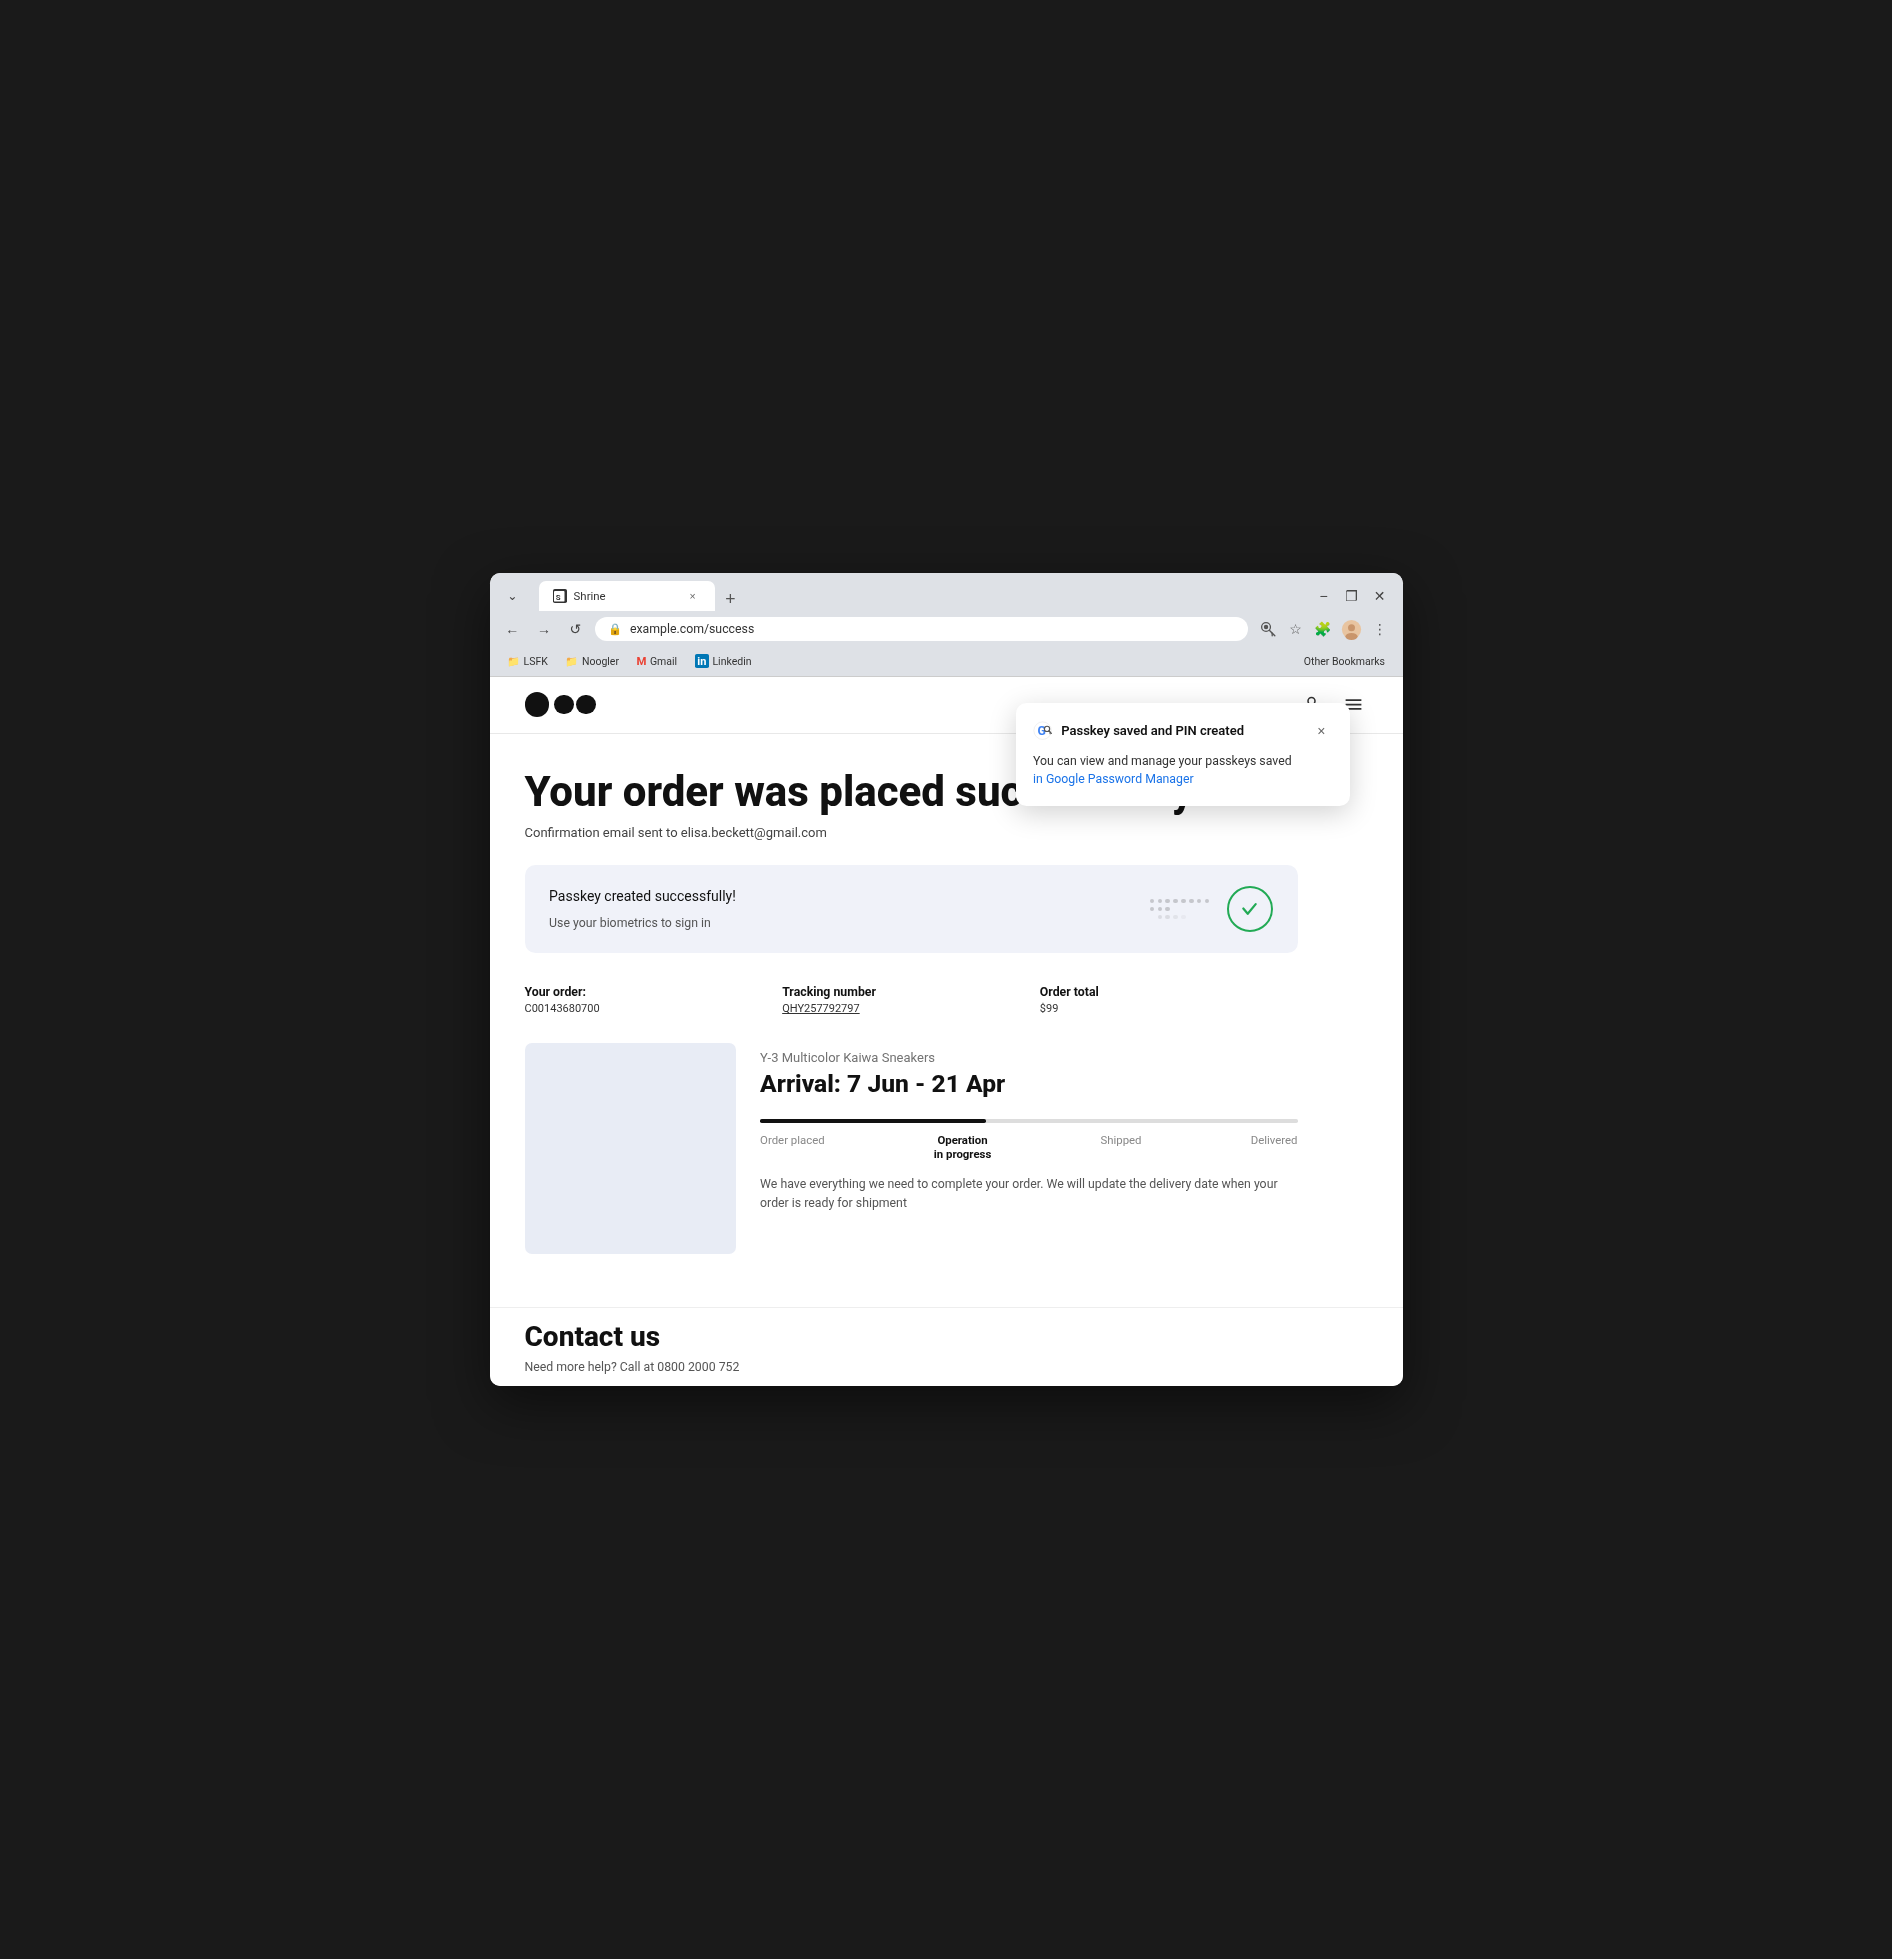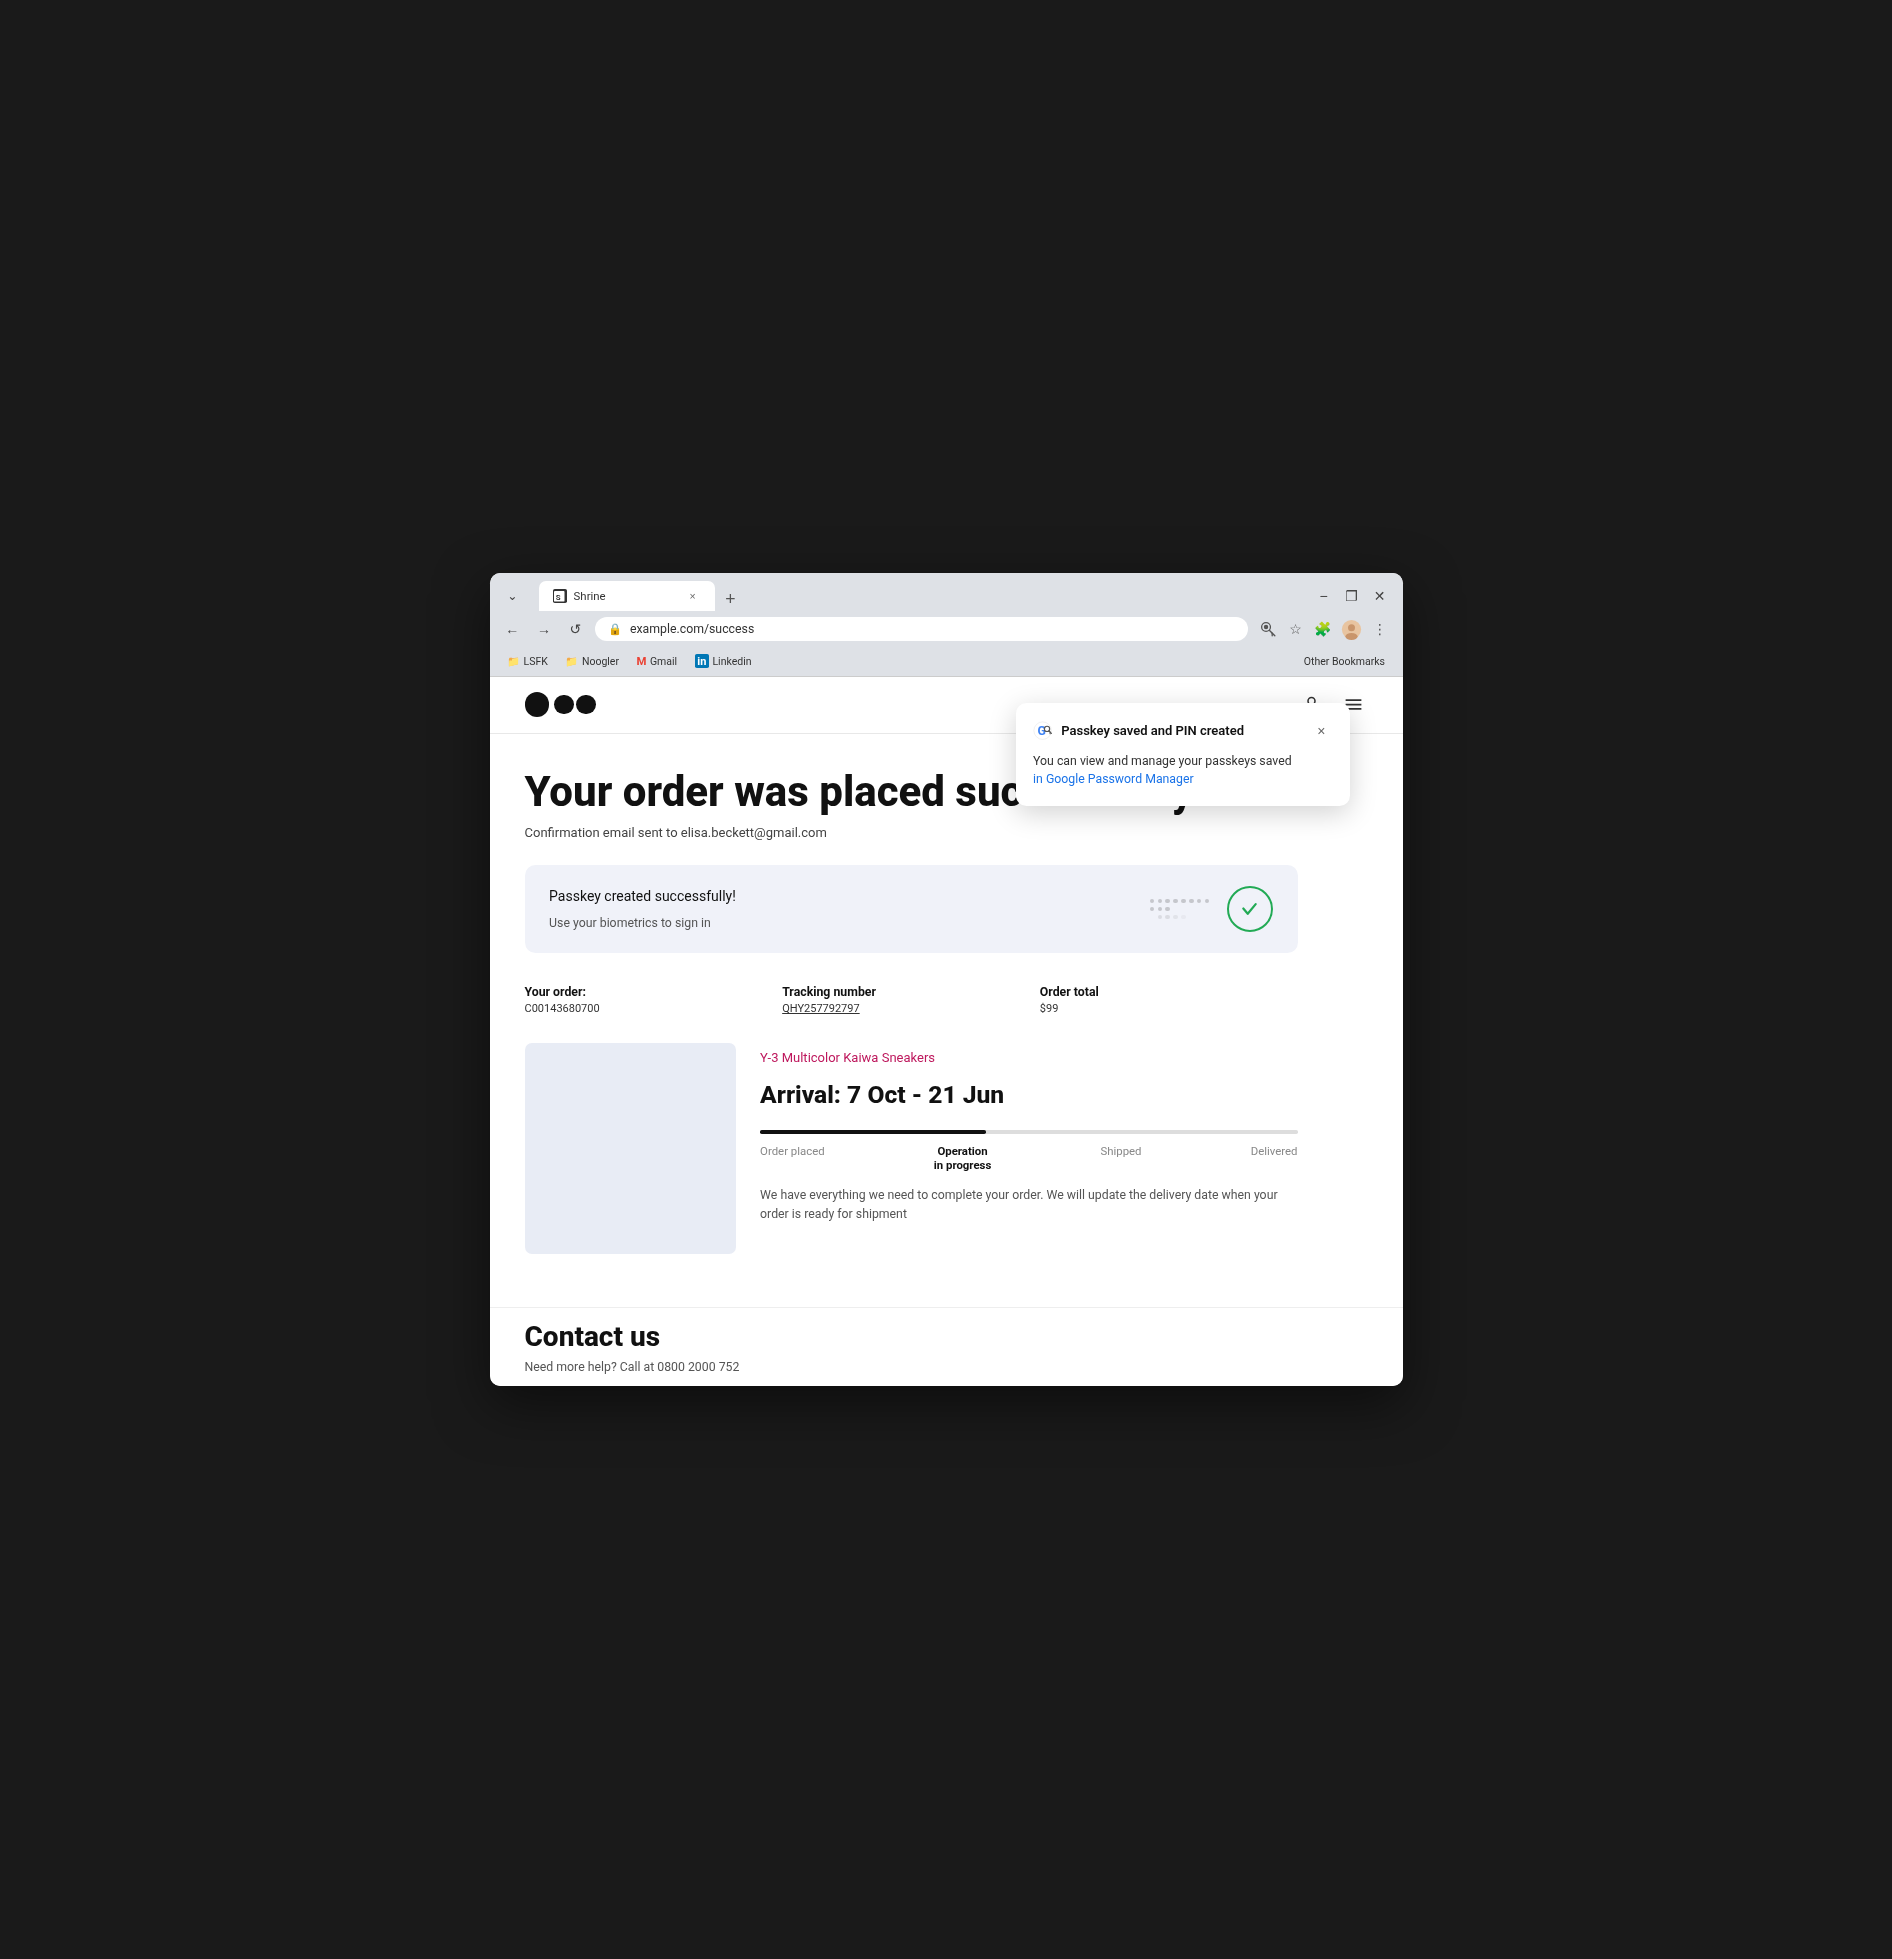"Y-3 Multicolor Kaiwa Sneakers" .product-name { color: #be185d -> #737373; margin-bottom: 15px -> 4px }
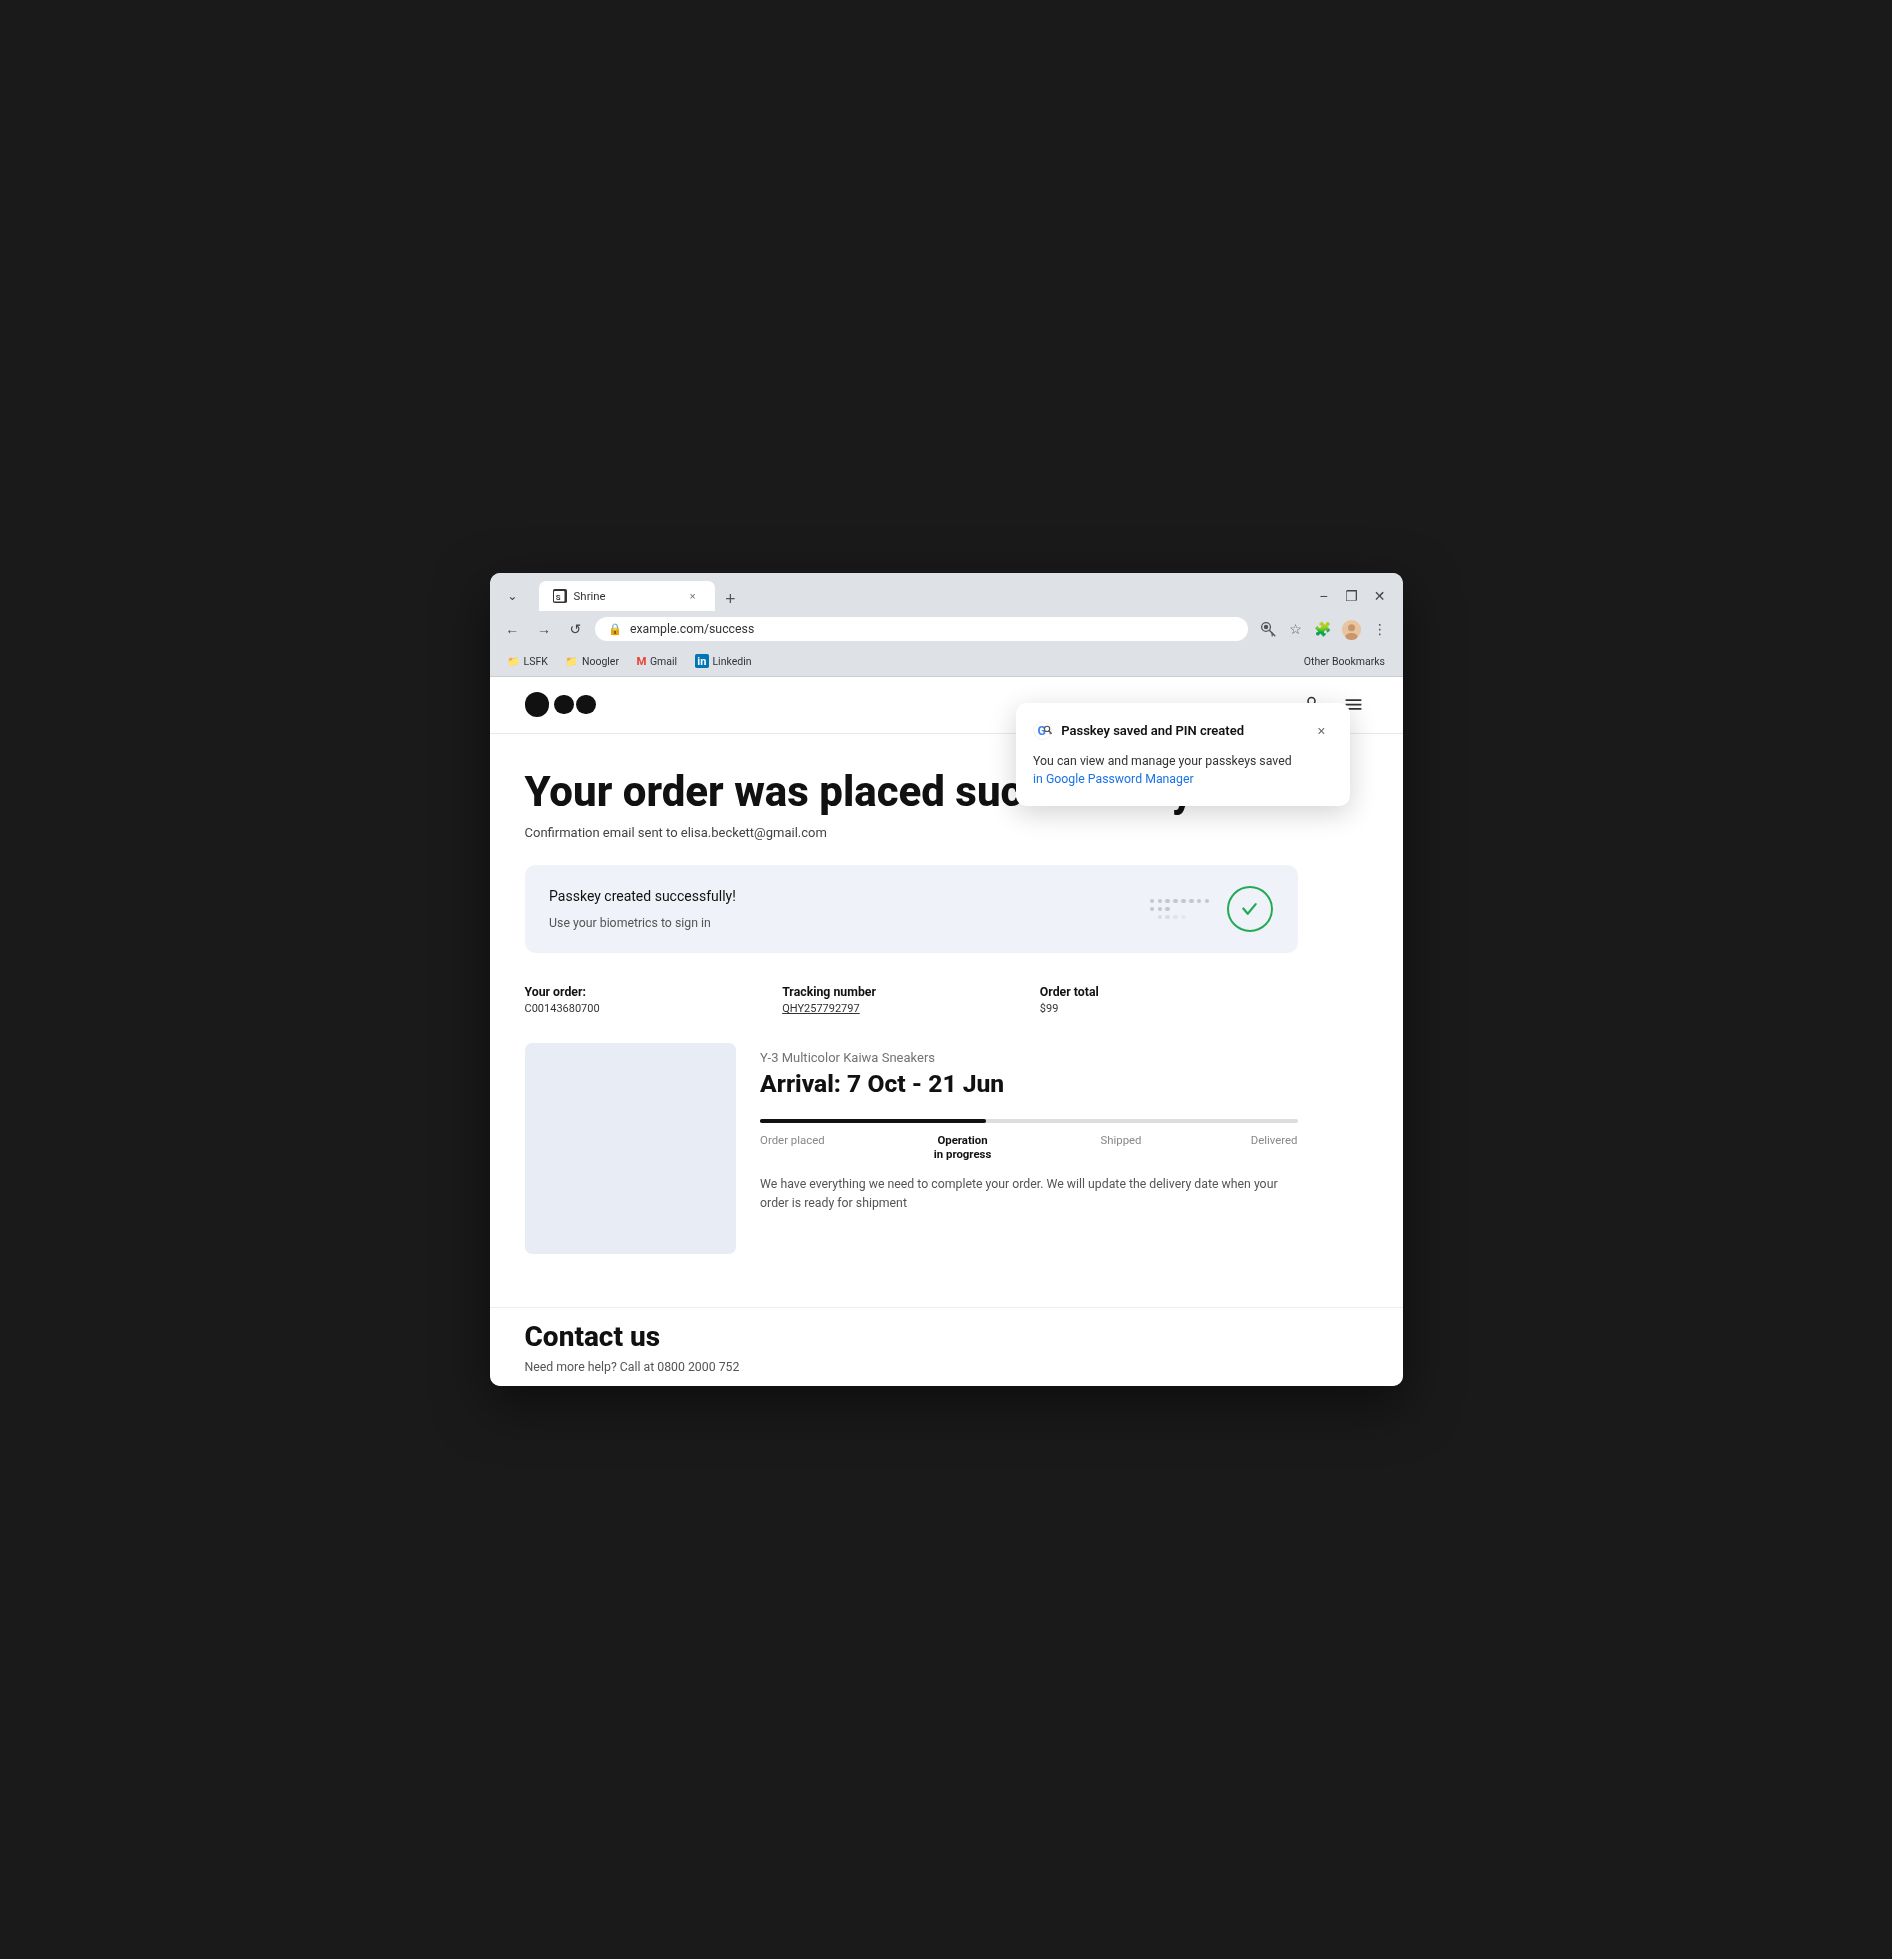"Arrival: 7 Oct - 21" div.product-arrival { text: Oct - 21 Jun -> Jun - 21 Apr }
